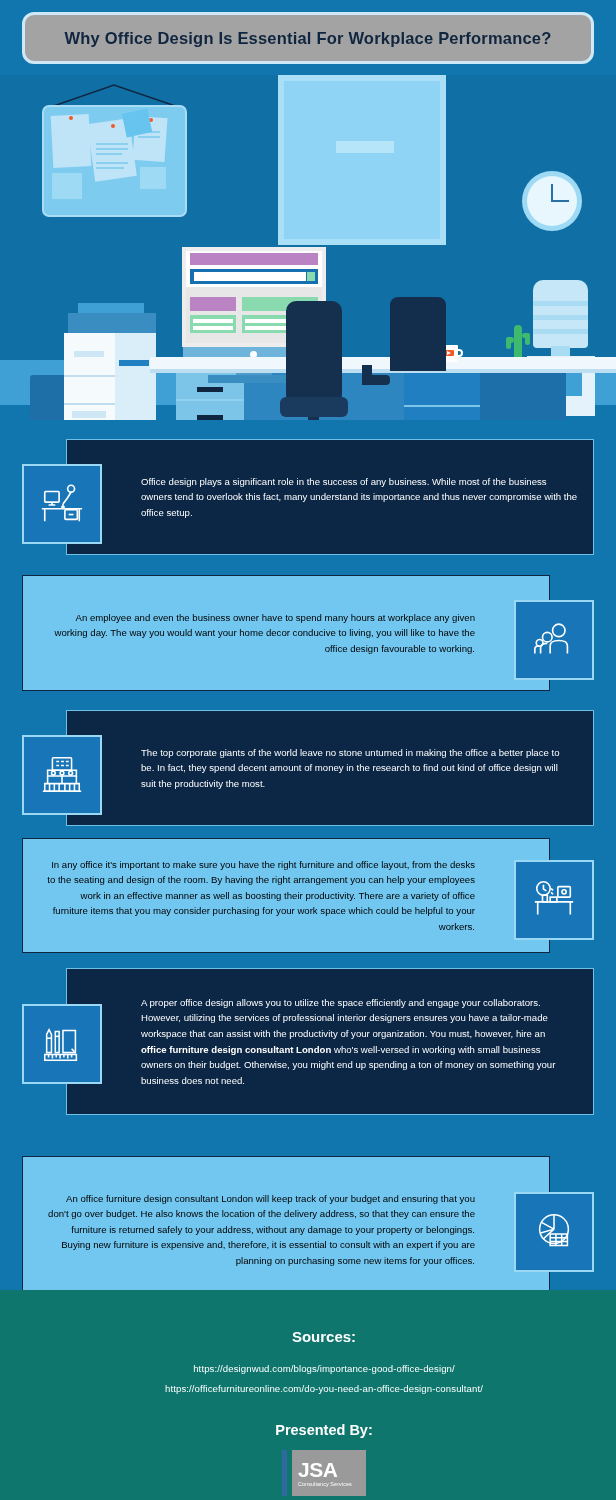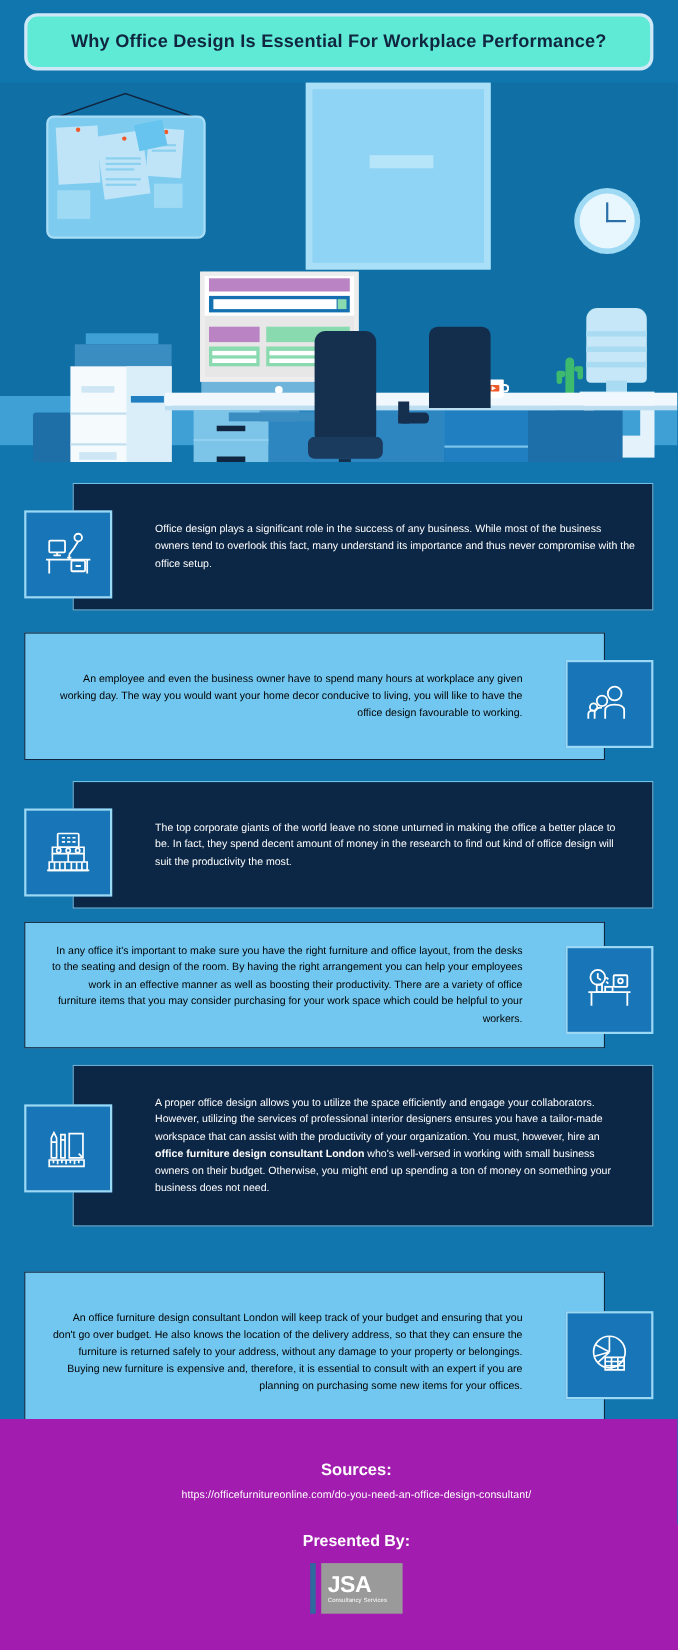"Why Office Design Is Essential" .title-outer { background: #5eead4 -> #a3a3a3 }
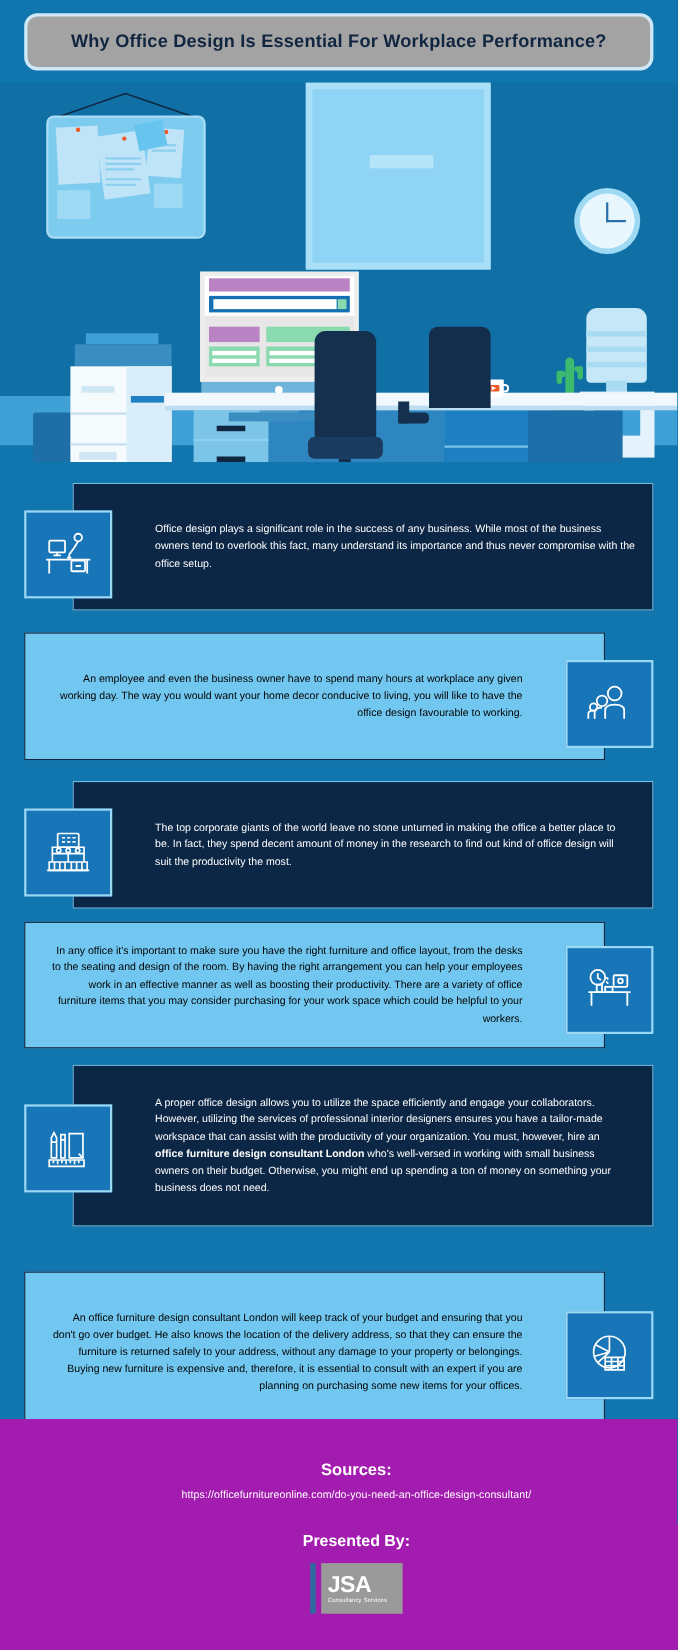"Sources:" .footer { background: #a21caf -> #0f766e }
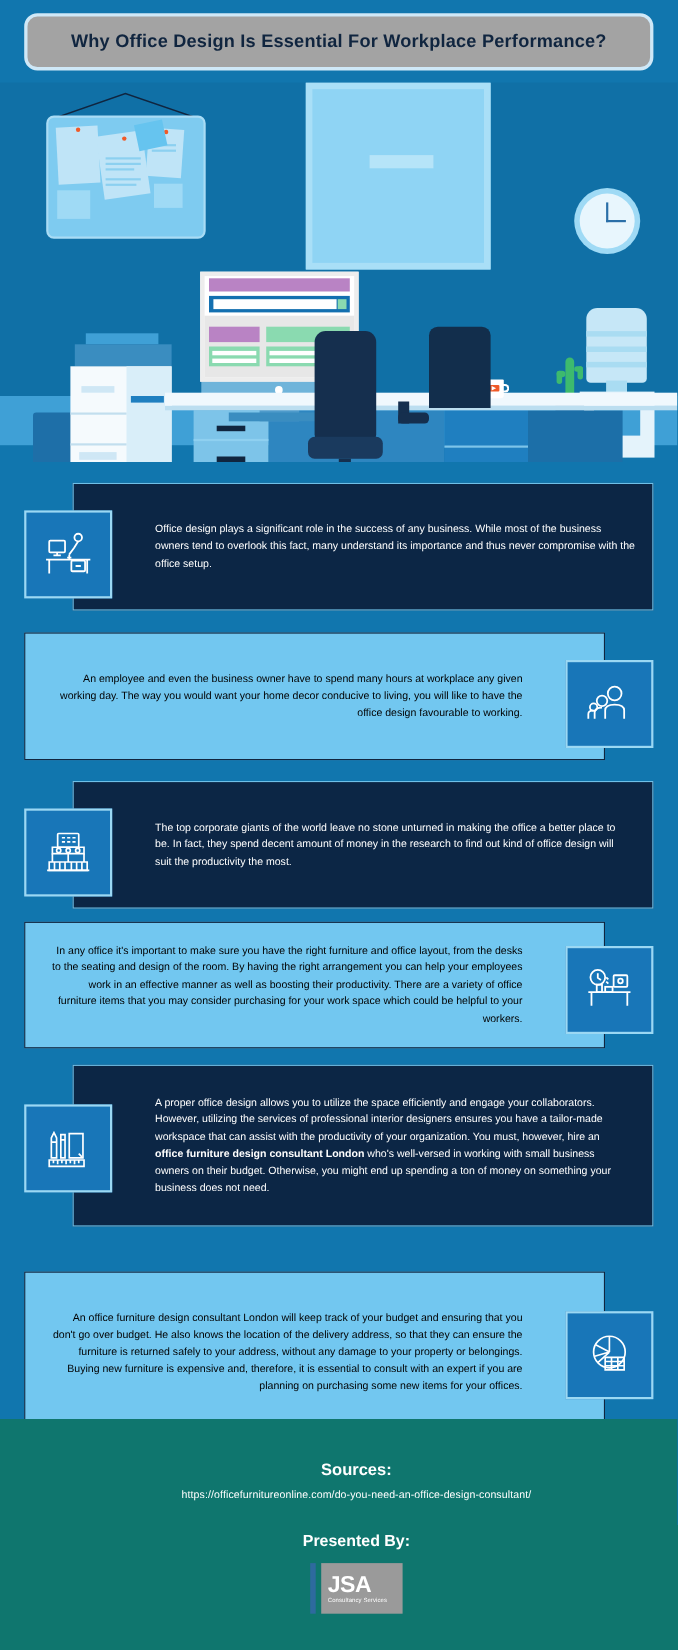"https://designwud.com/blogs/importance-g" div.f-url { html: none -> <div>https://designwud.com/blogs/importance-good-office-design/</div> }
